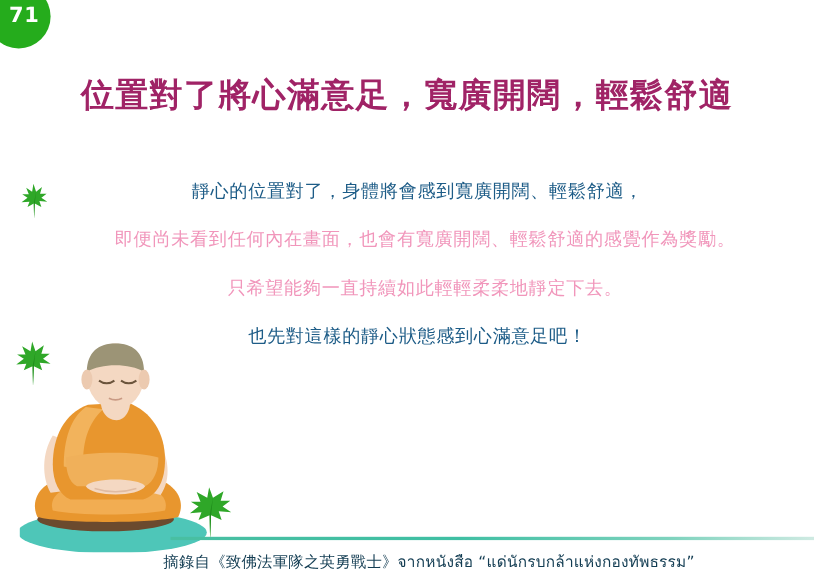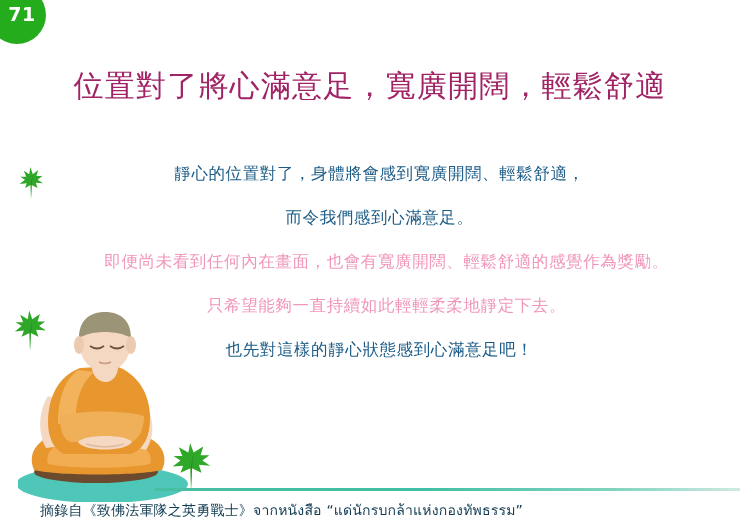"位置對了將心滿意足，寬廣開闊，輕鬆舒適" #title { font-weight: normal -> bold }
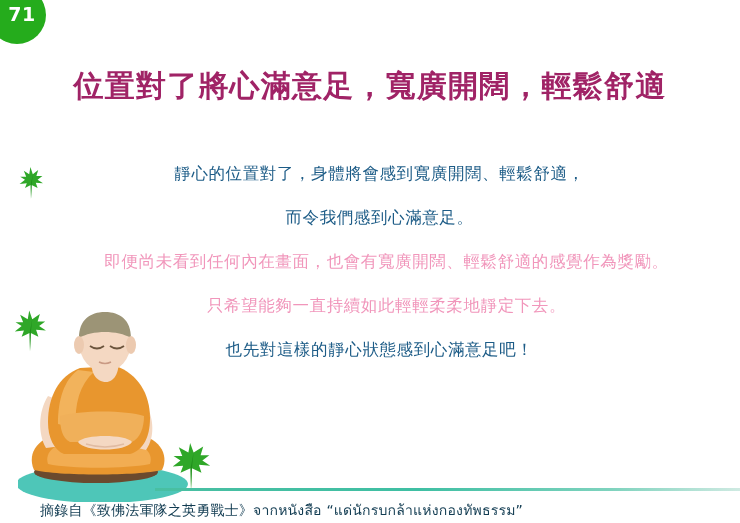"而令我們感到心滿意足。" div.body-line { html: <div>而令我們感到心滿意足。</div> -> none }
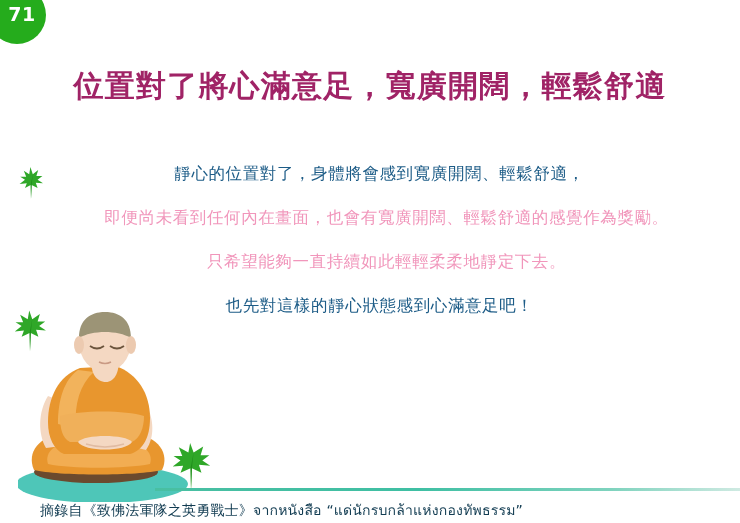"摘錄自《致佛法軍隊之英勇戰士》จากหนังสือ" #footer-text { text-align: none -> center }
